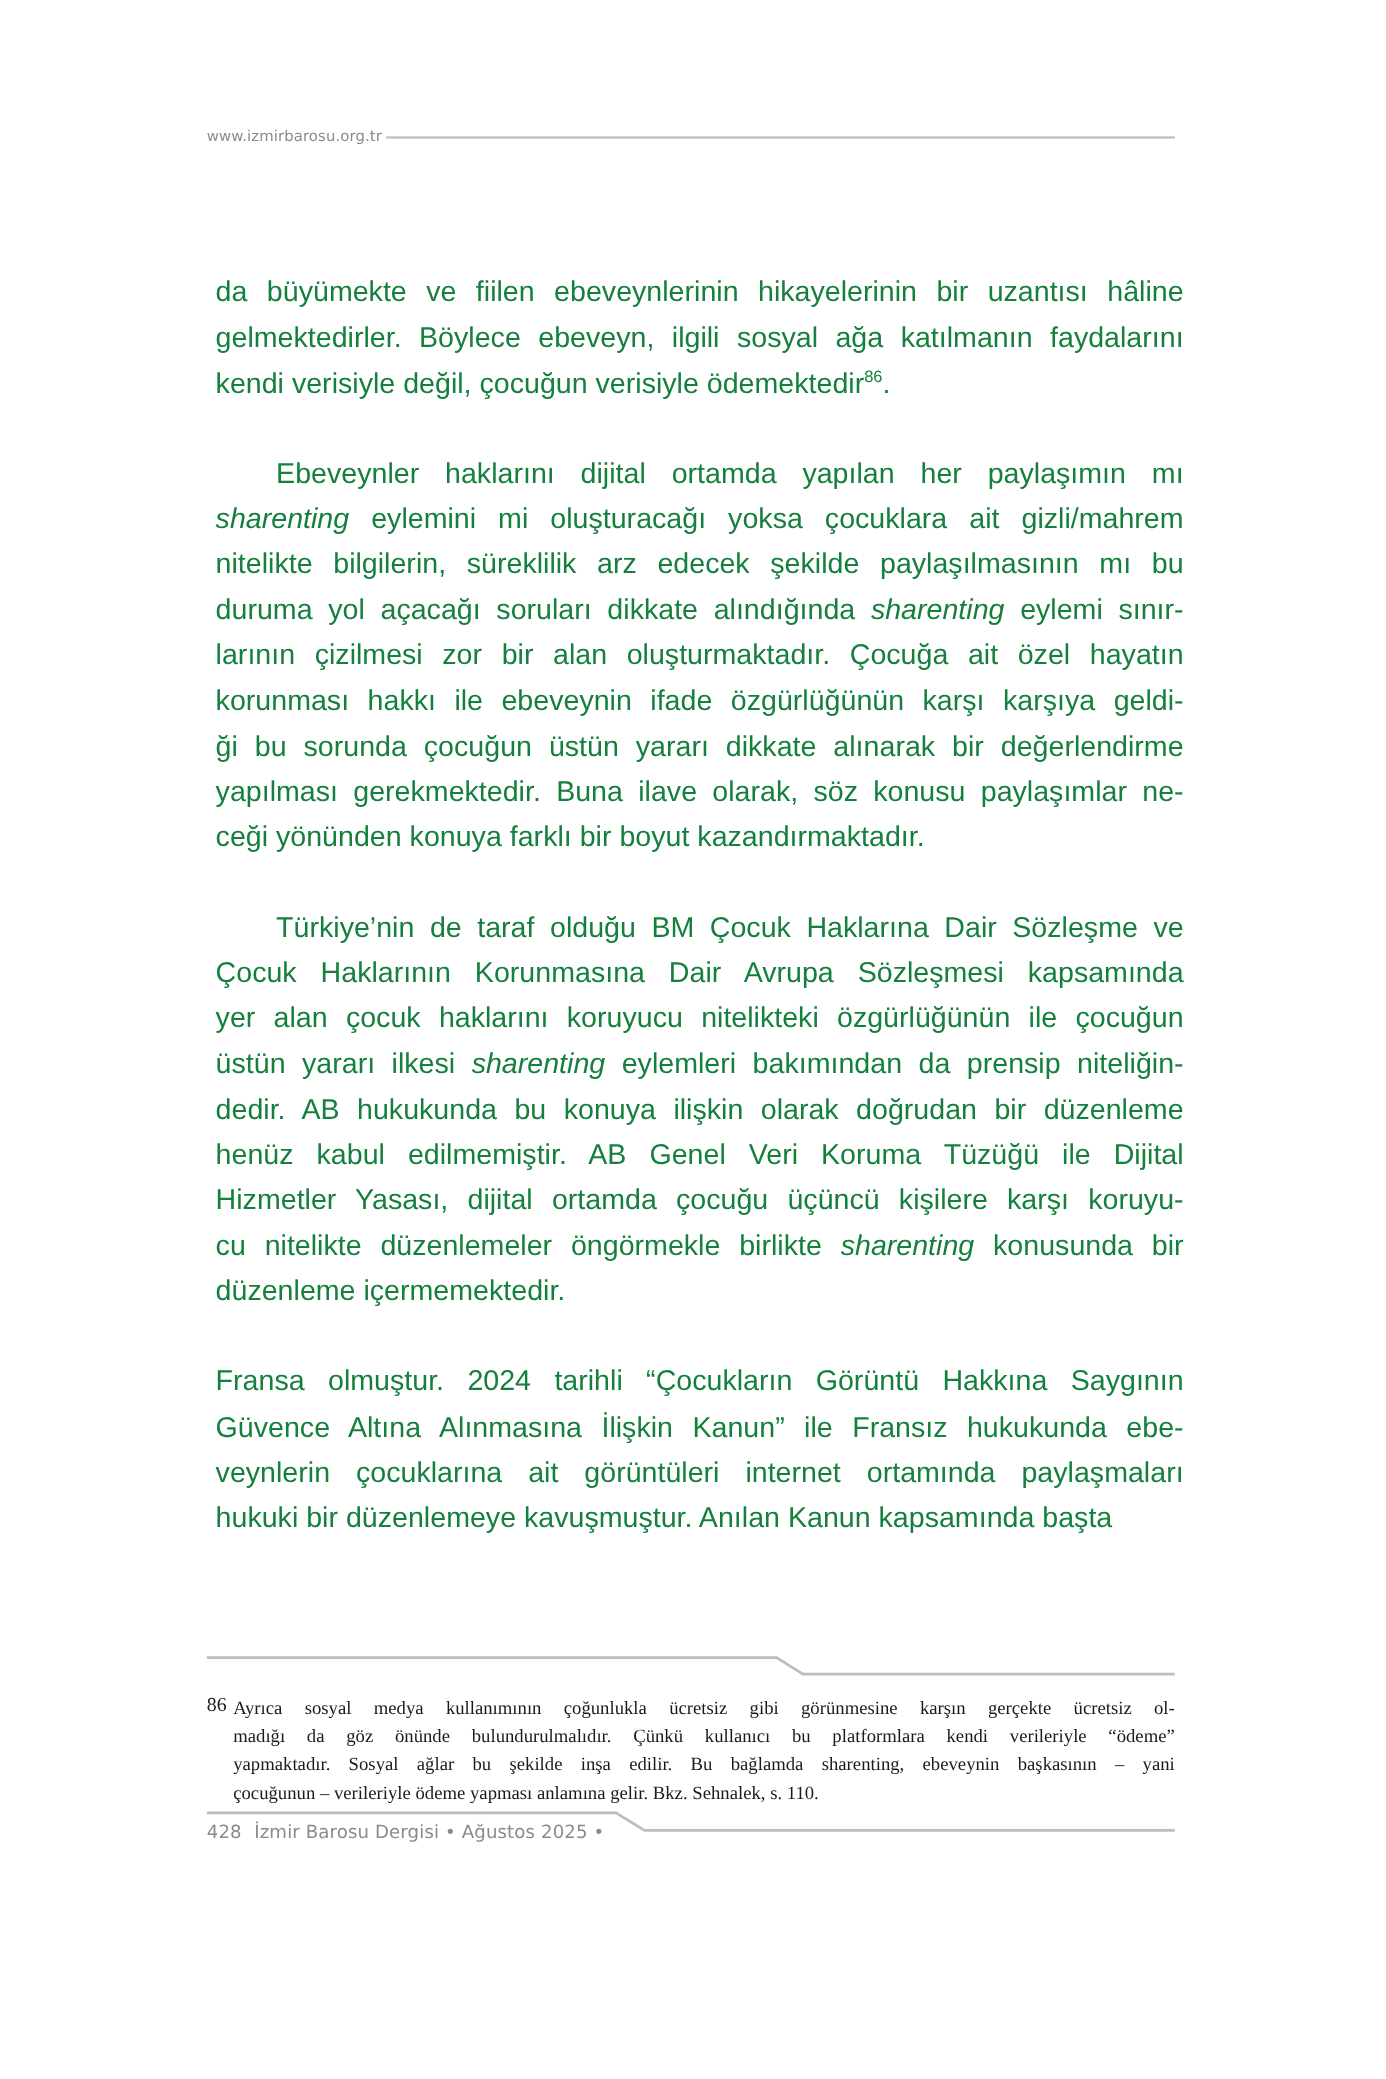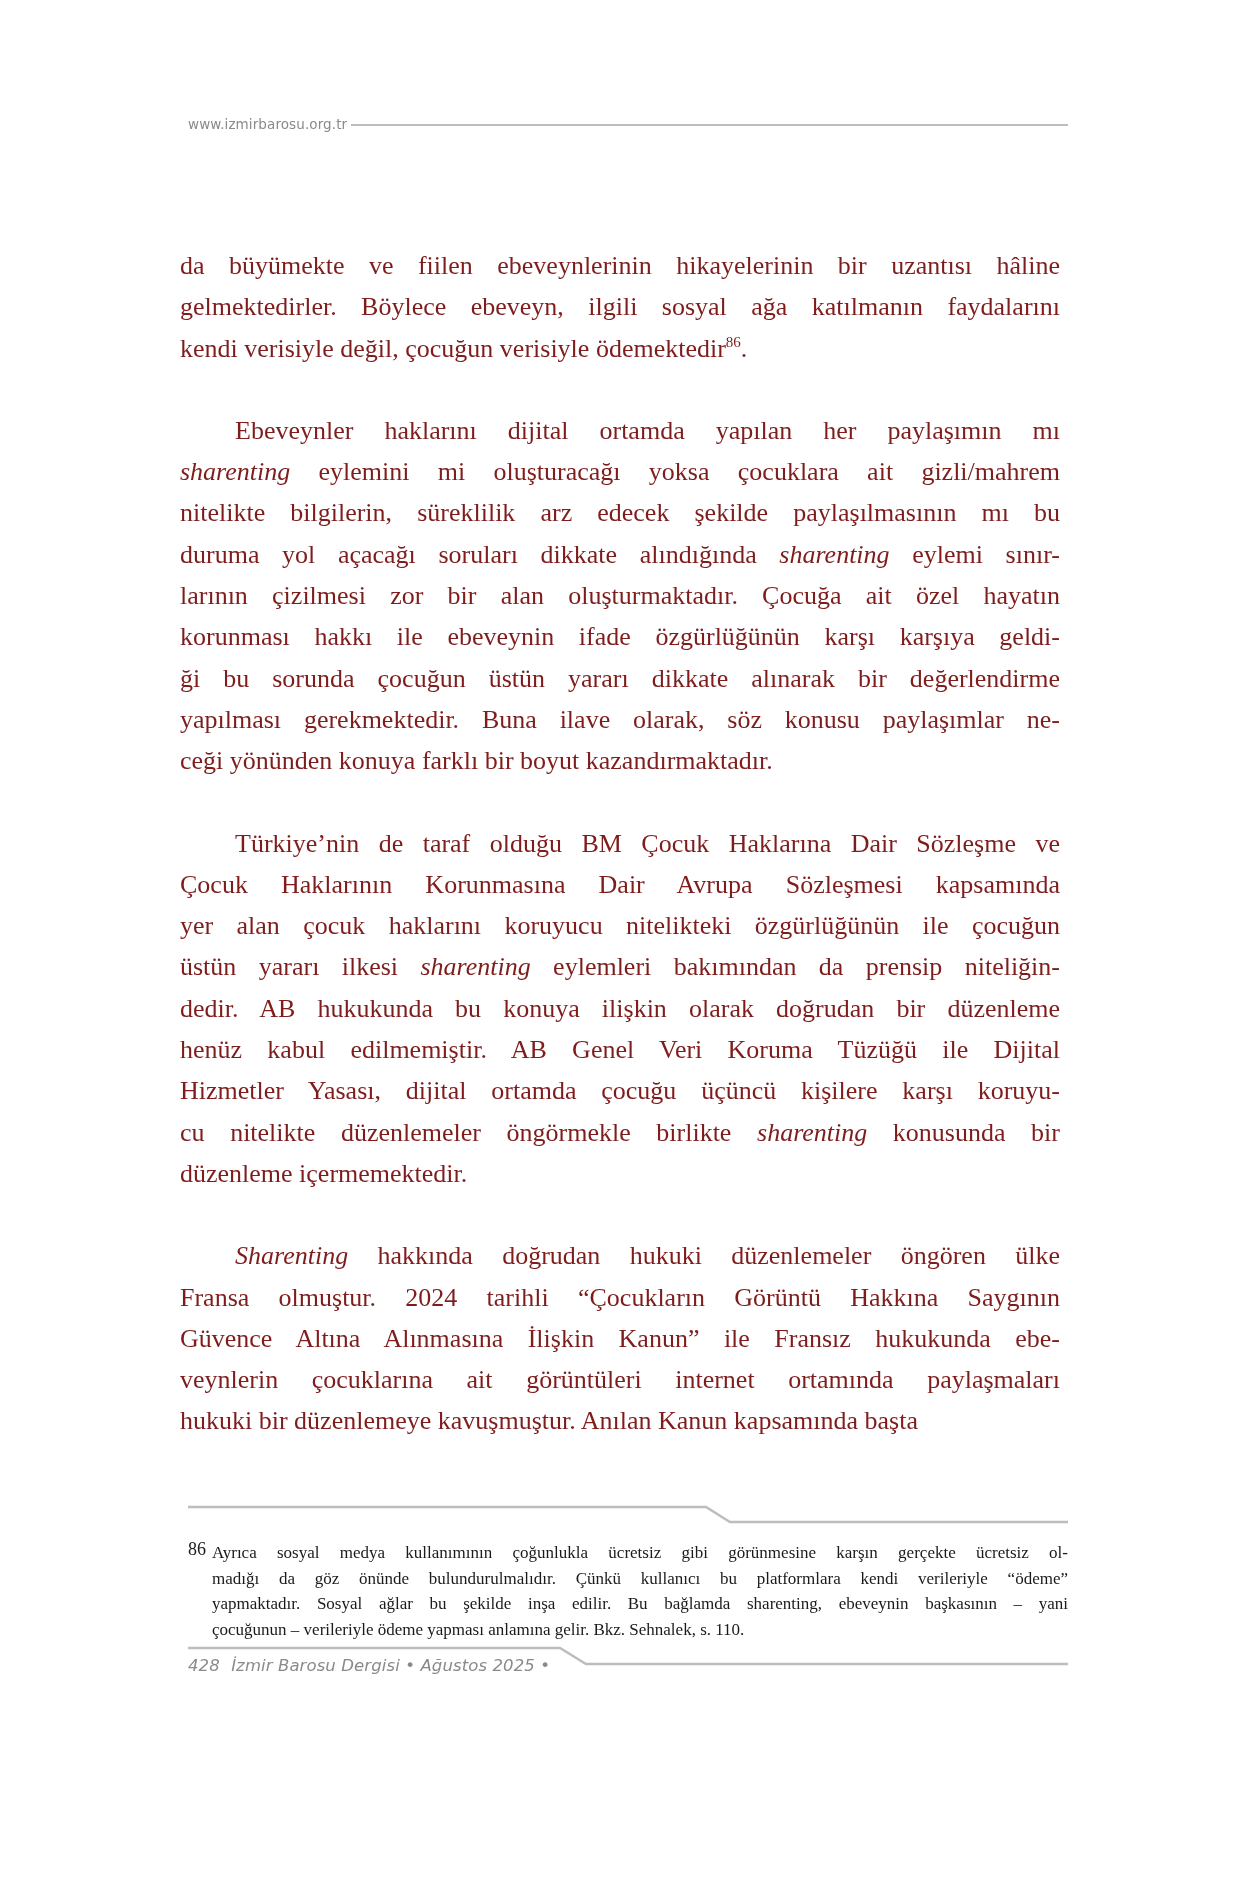"da büyümekte ve fiilen ebeveynlerinin" .body-text { color: #7f1d1d -> #15803d; font-family: Liberation Serif, serif -> Liberation Sans, sans-serif; left: 180px -> 196px }
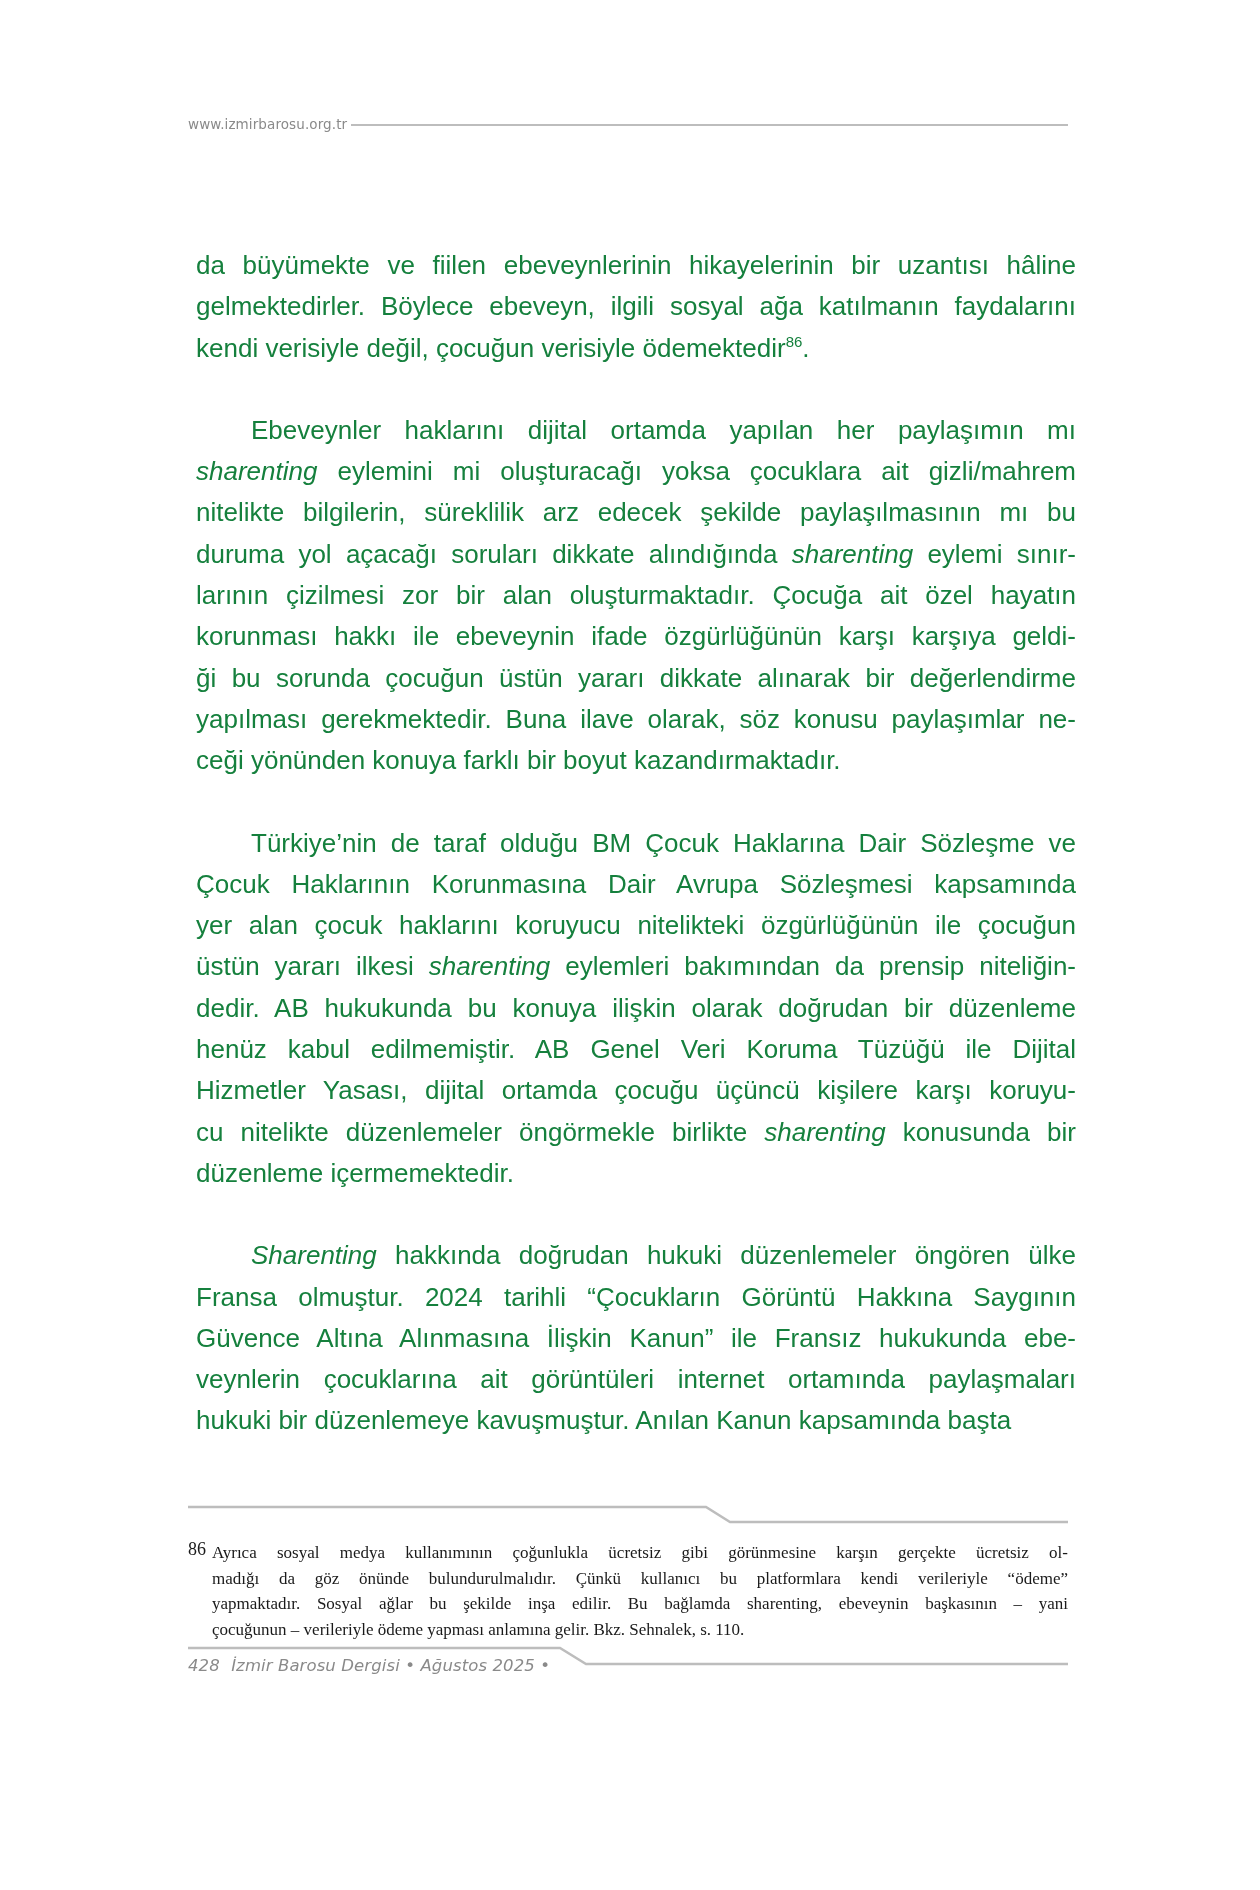"Sharenting hakkında doğrudan hukuki" span.line { html: <span><span>Sharenting</span> hakkında doğrudan hukuki düzenlemeler öngören ülke</span> -> none }
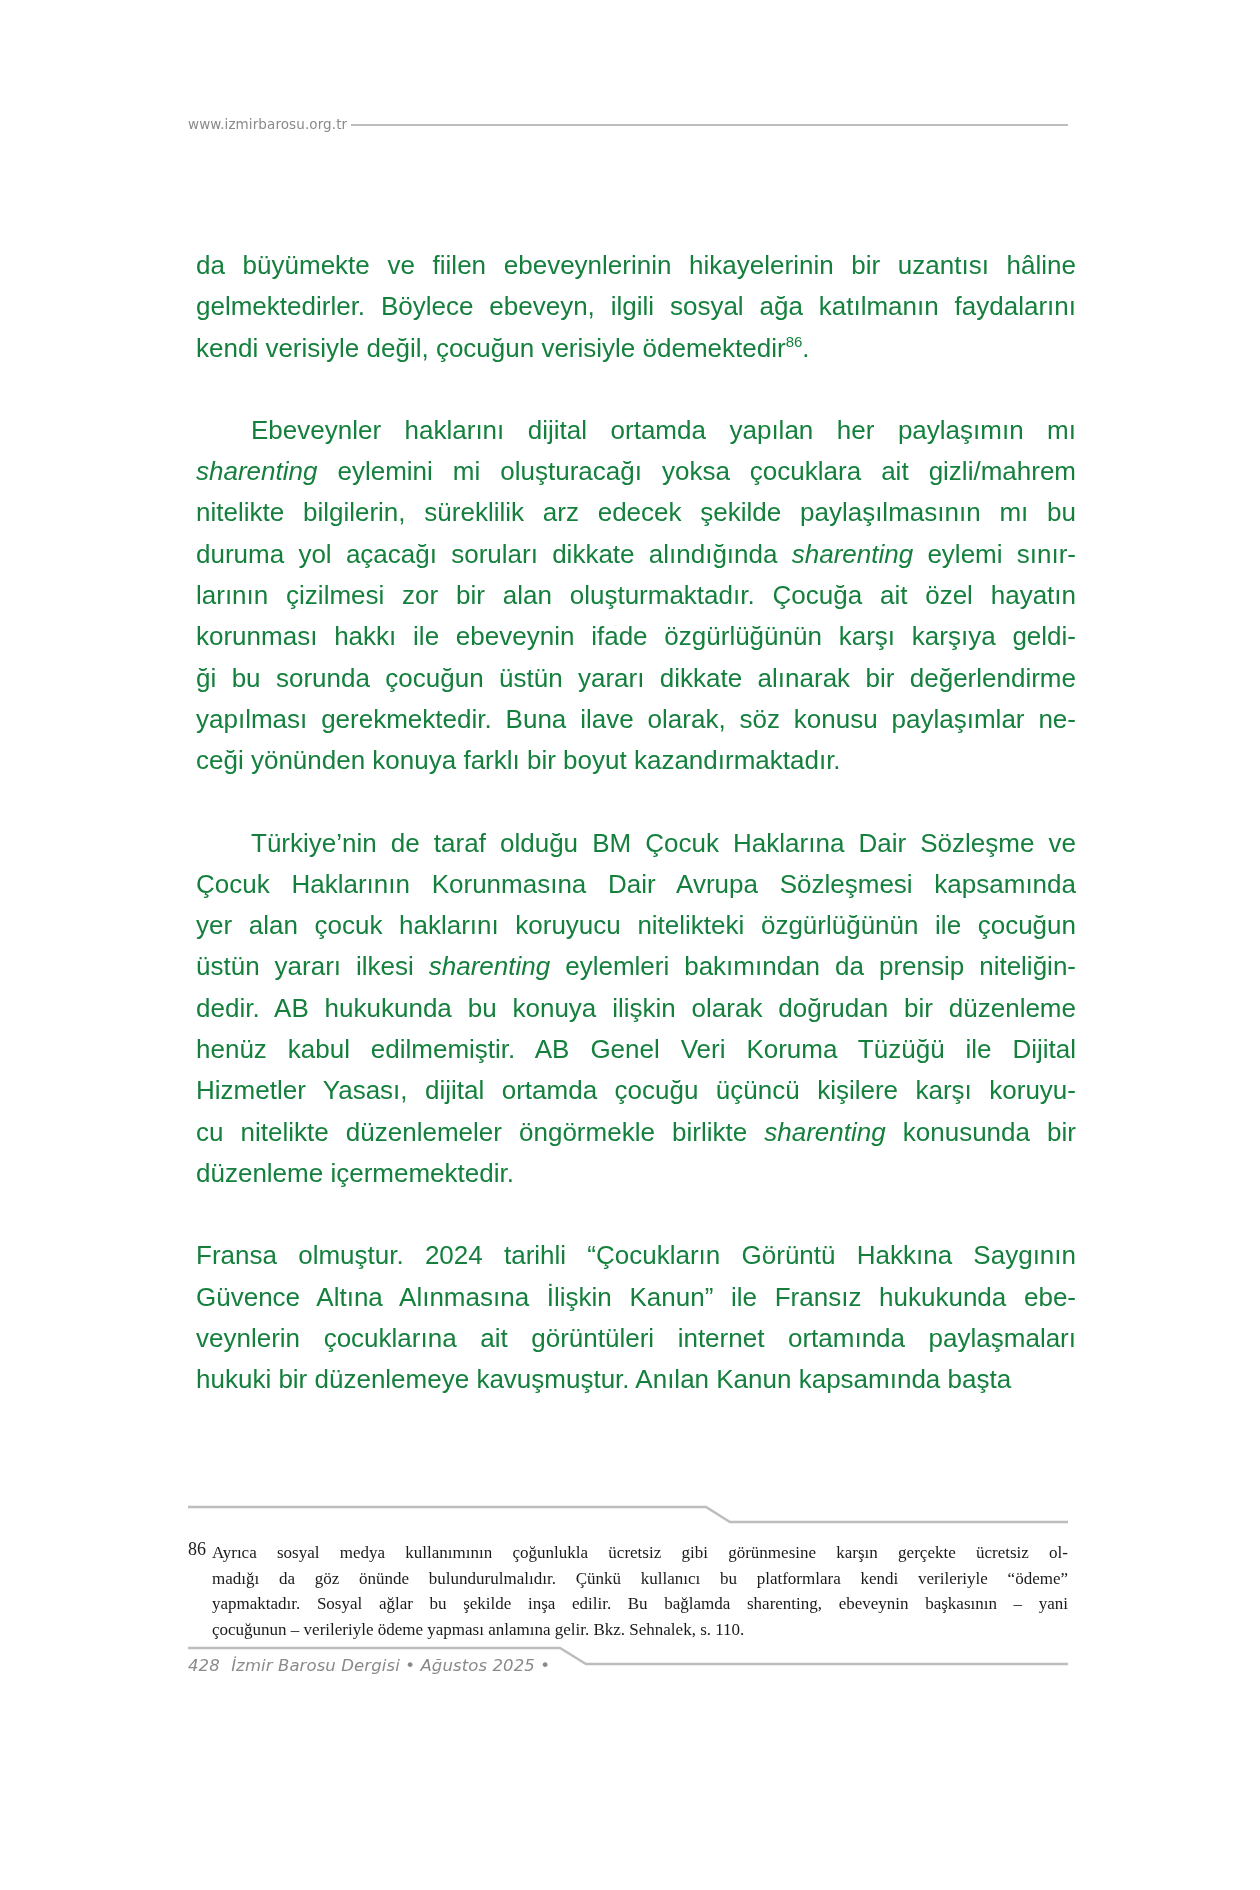"428 İzmir Barosu Dergisi •" .footer { font-style: italic -> none }
